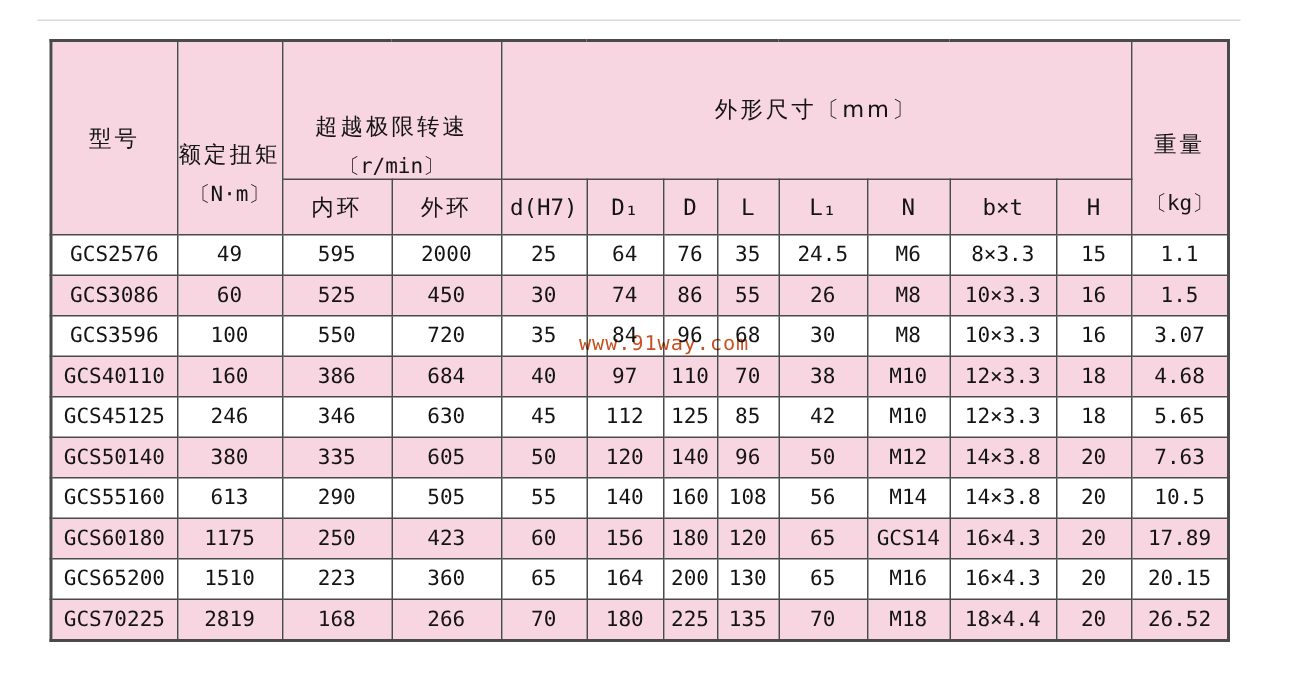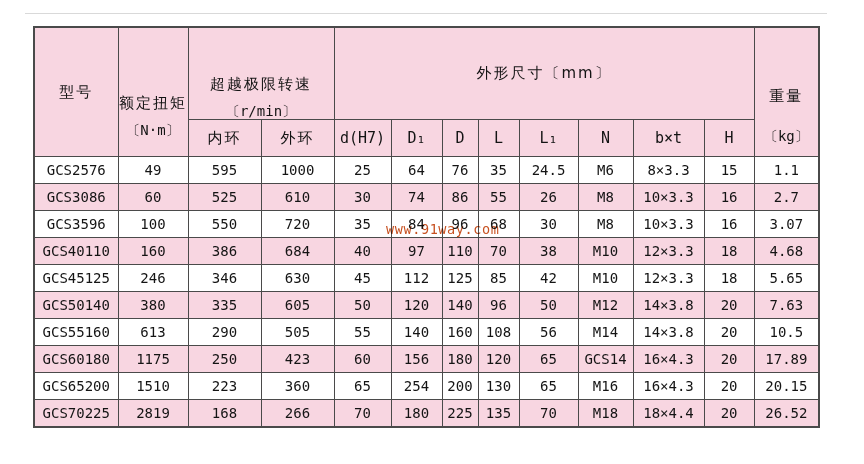"1000" td { text: 1000 -> 2000 }
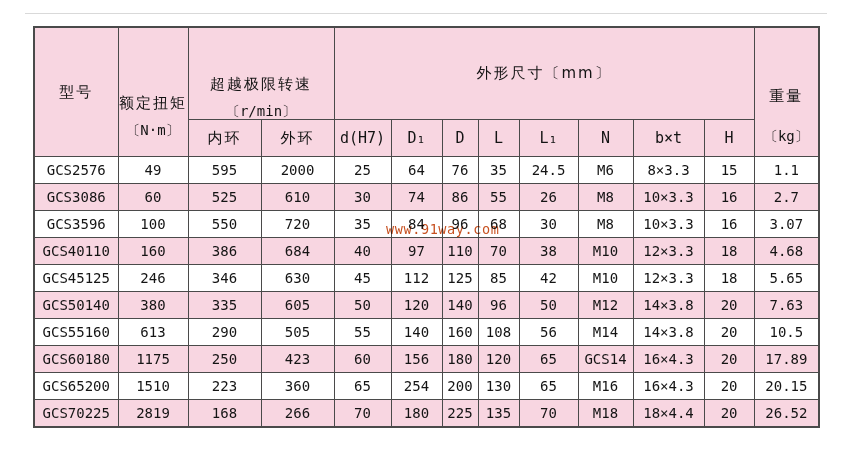"610" td { text: 610 -> 450 }
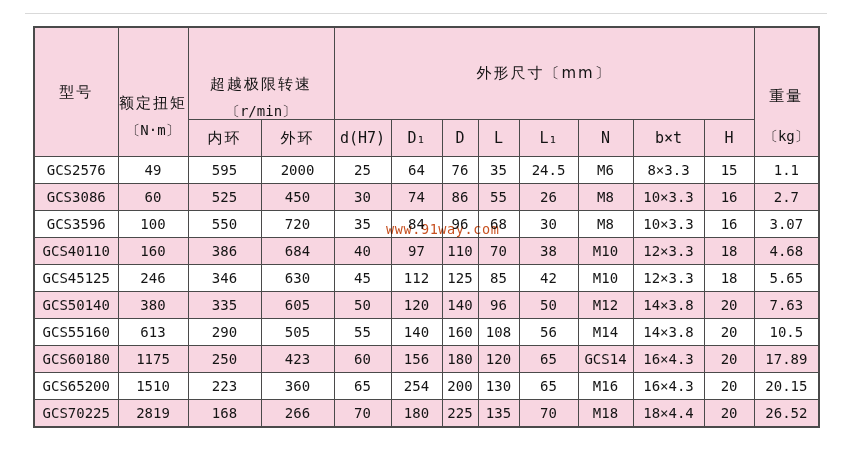"2.7" td { text: 2.7 -> 1.5 }
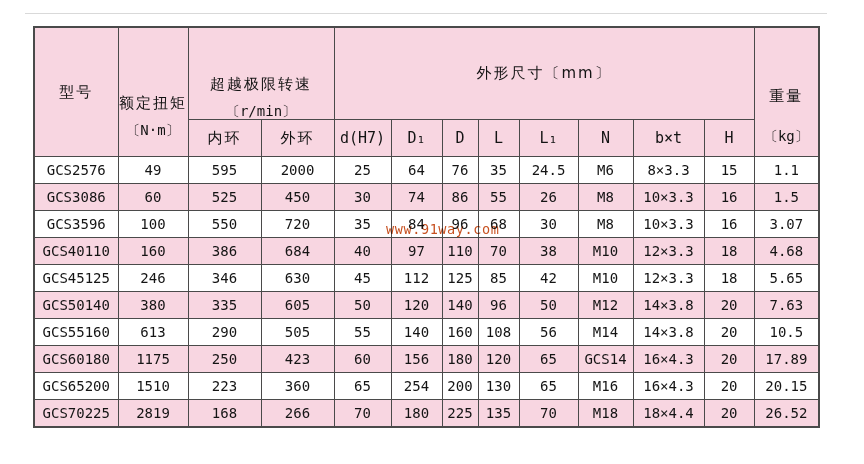"254" td { text: 254 -> 164 }
